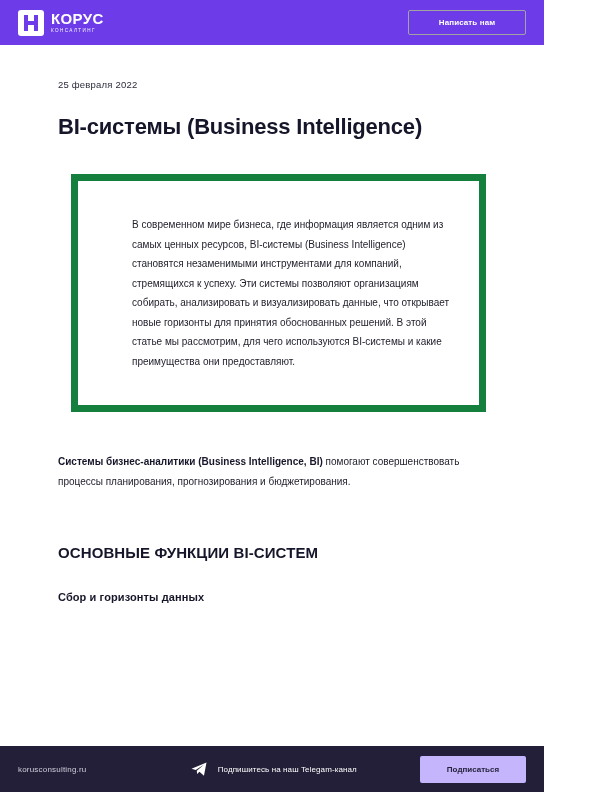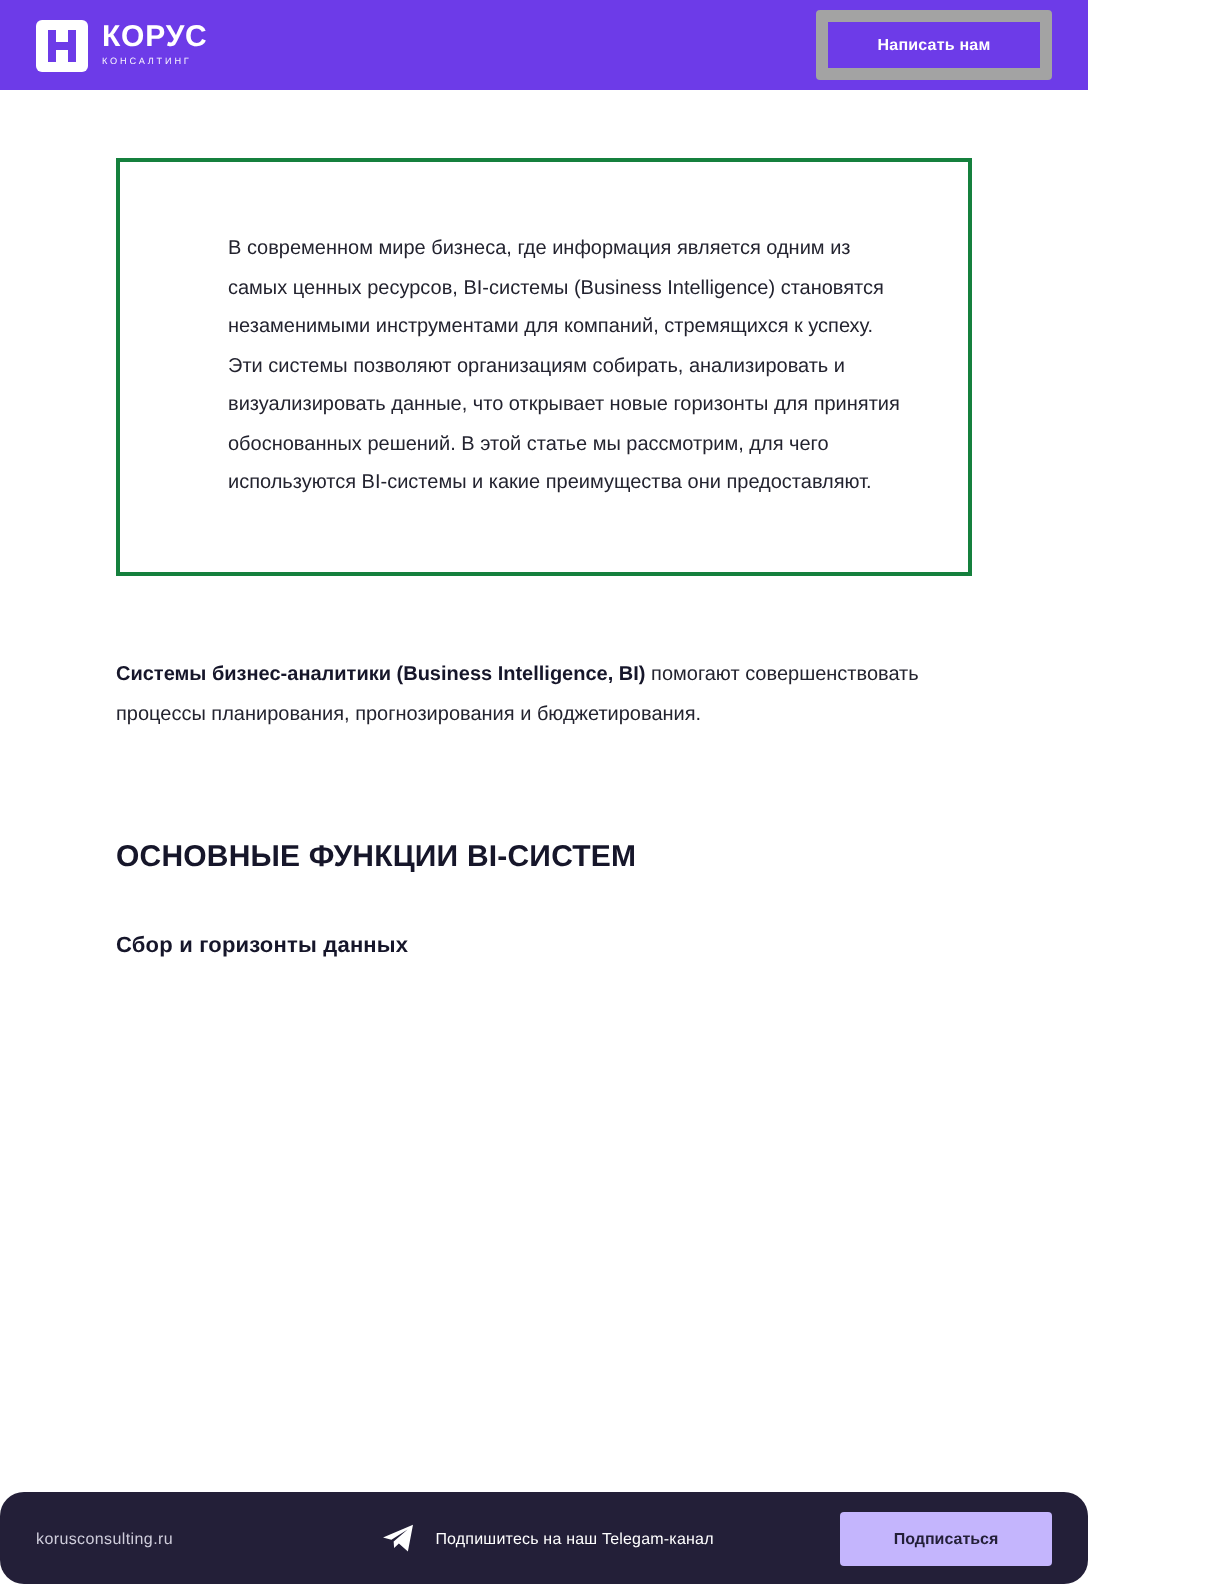"Написать нам" .header-btn { border: 6px solid #a3a3a3 -> 1px solid #a3a3a3 }
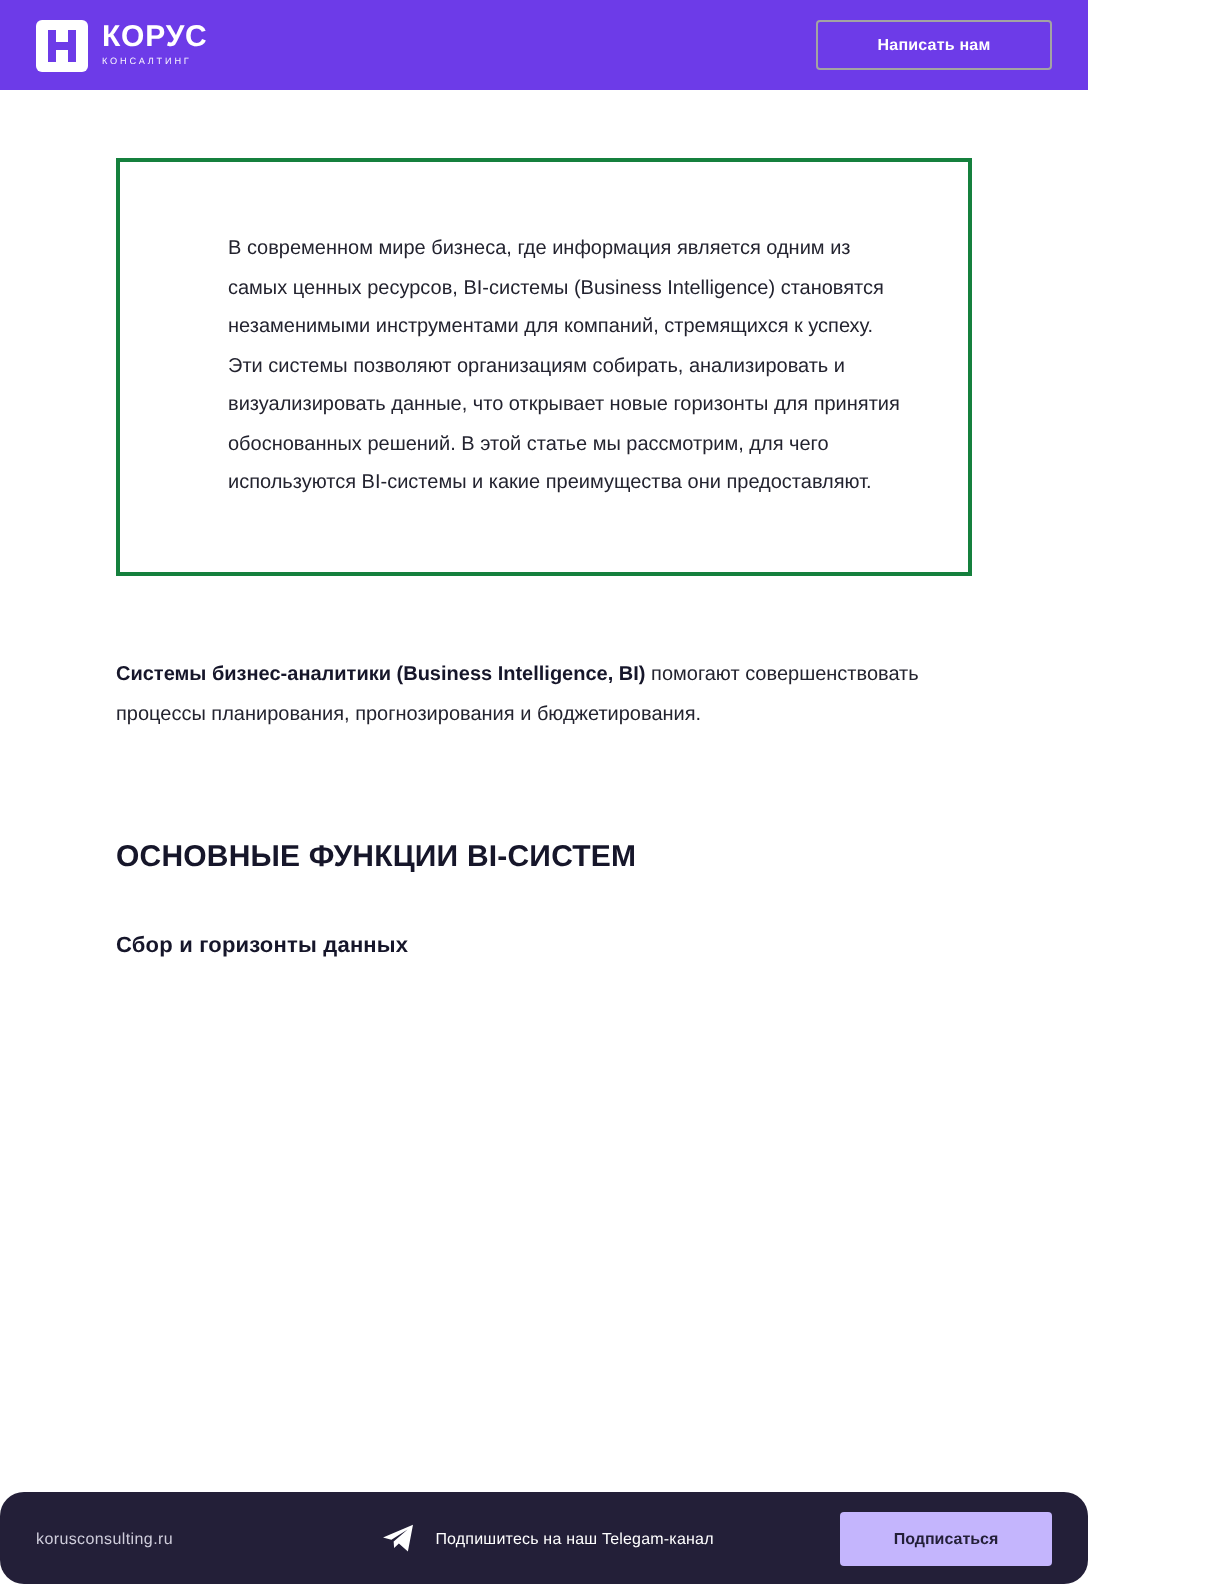"25 февраля 2022" div.date { html: none -> <div>25 февраля 2022</div> }
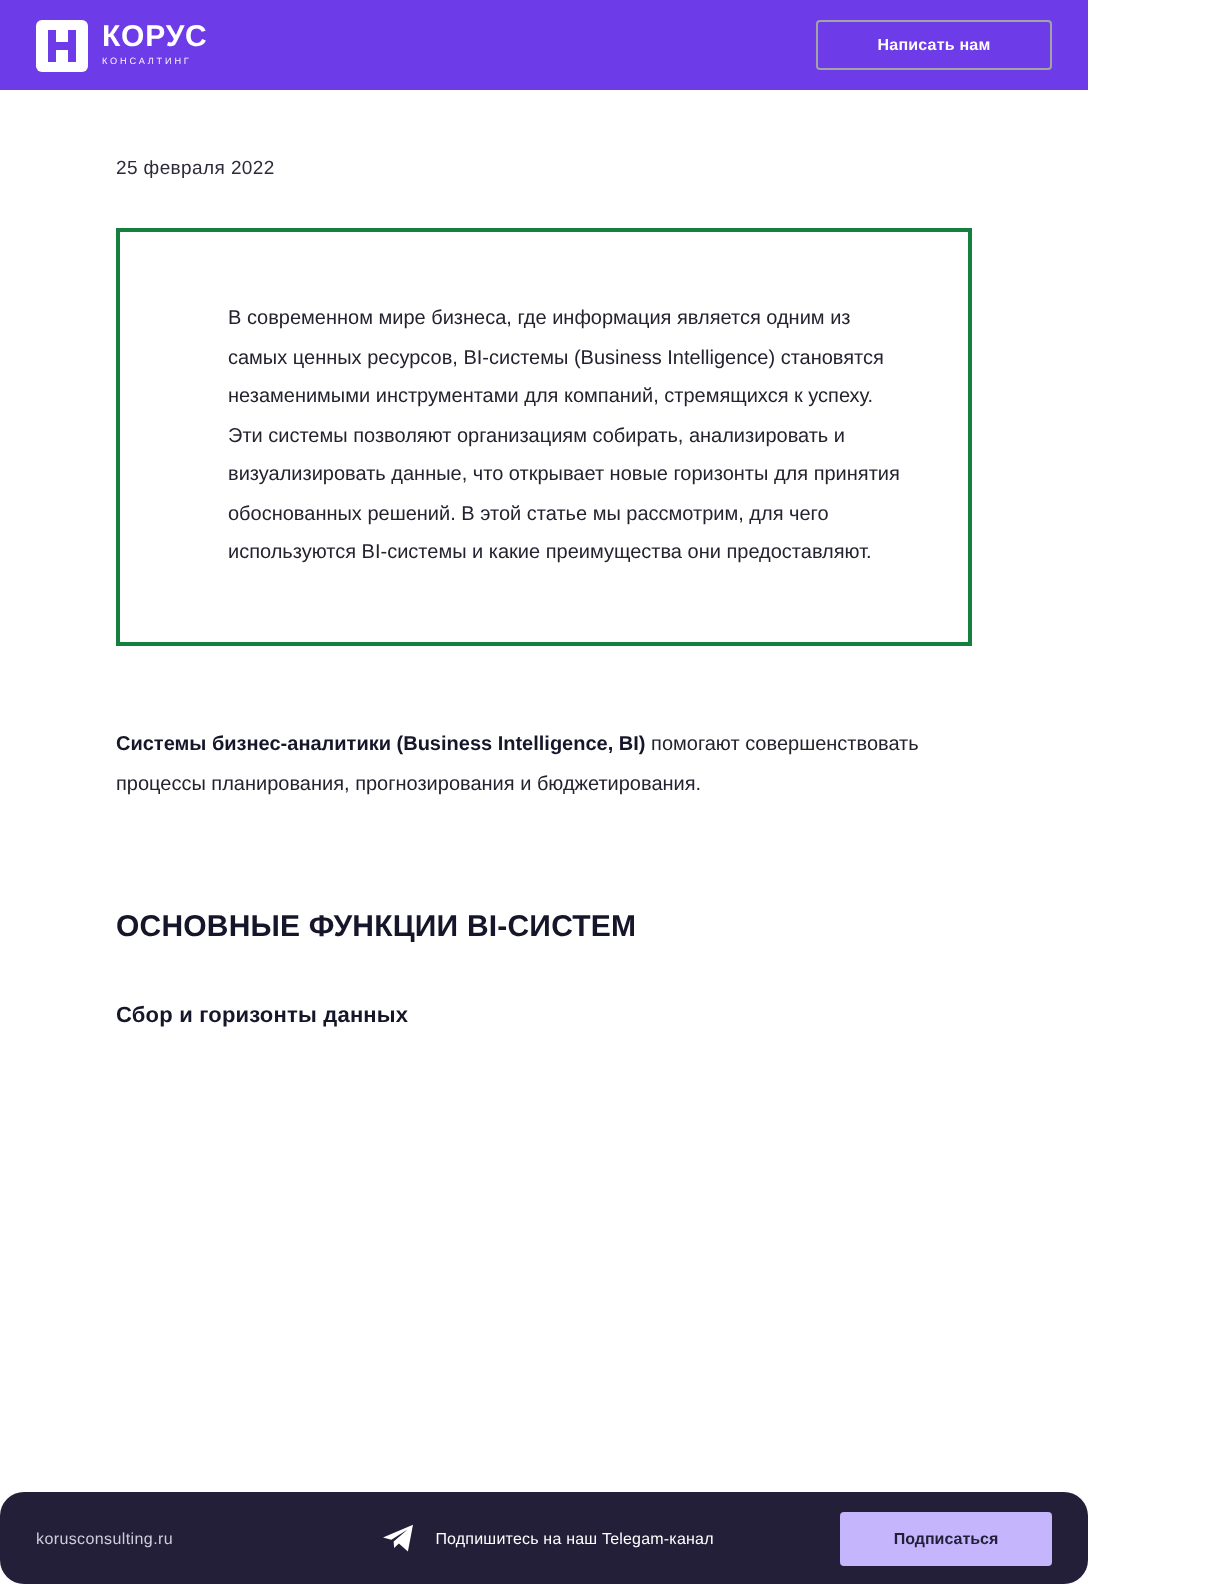"BI-системы (Business Intelligence)" h1.article-title { html: none -> <h1>BI-системы (Business Intelligence)</h1> }
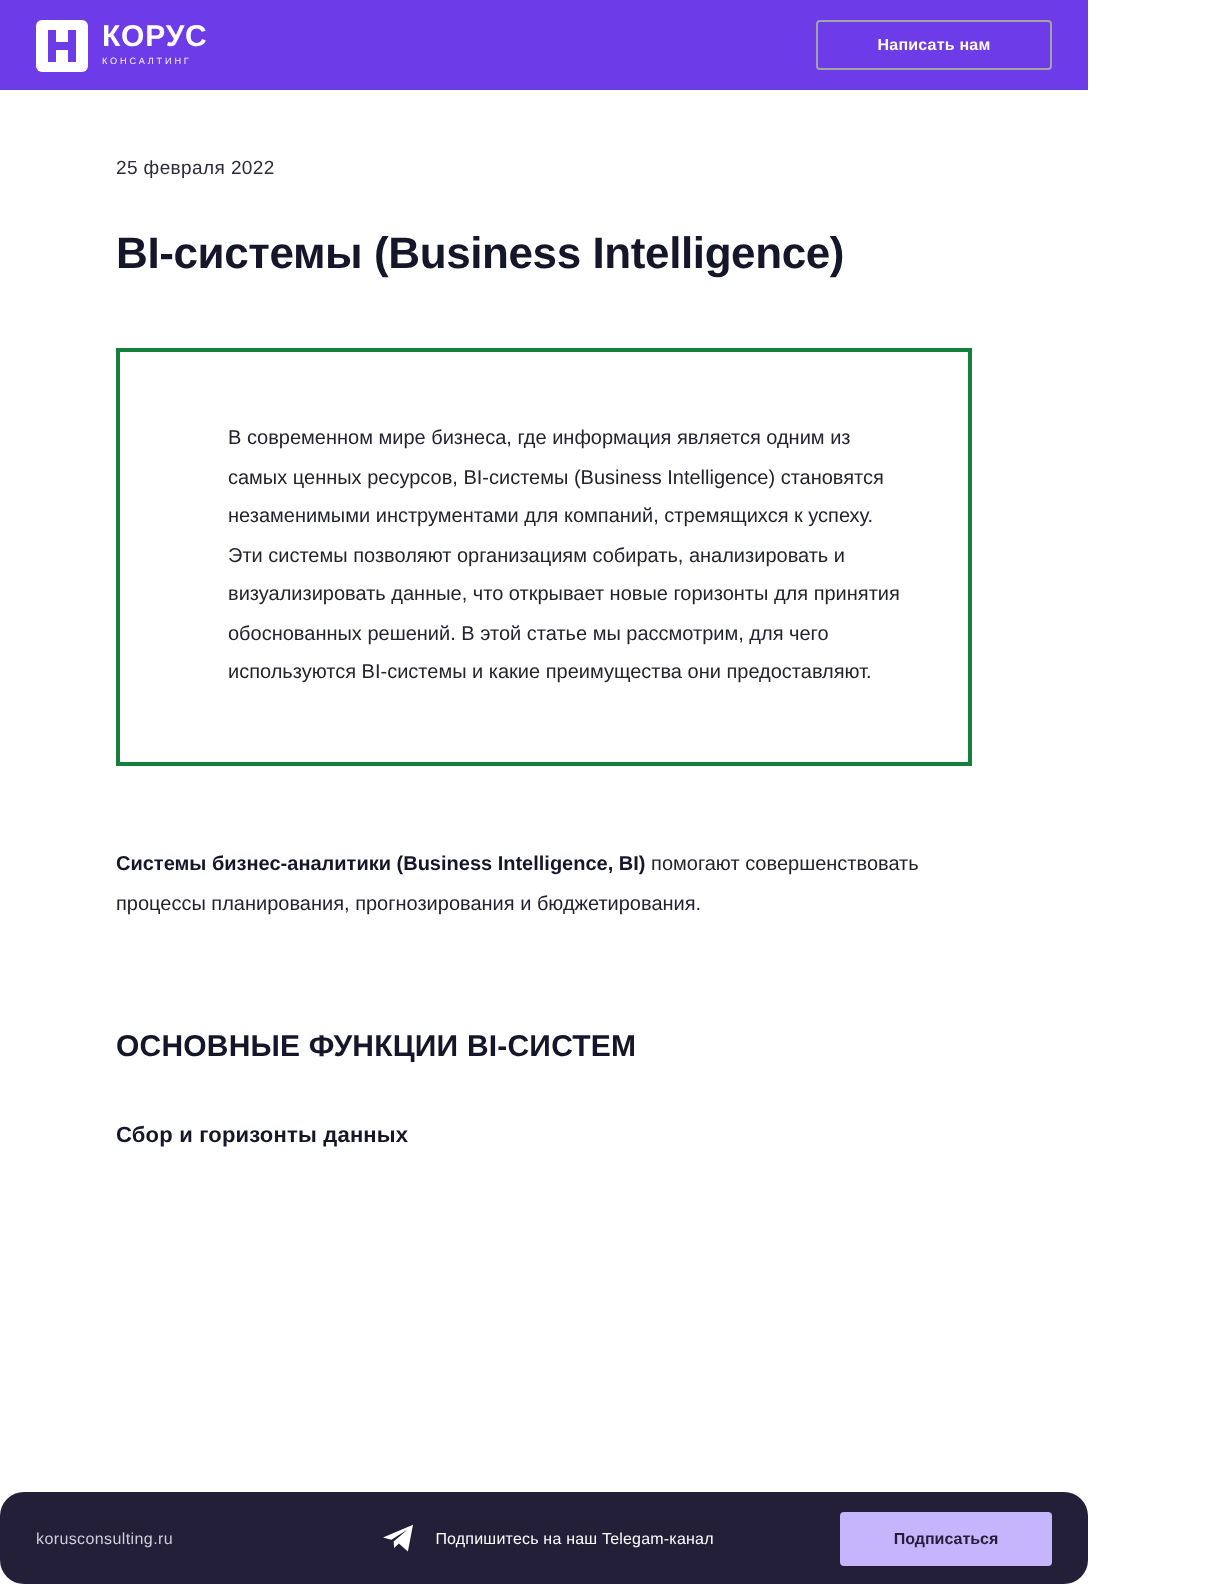"В современном мире бизнеса, где" .callout { border: 2px solid #15803d -> 7px solid #15803d; margin: 0 0 40px 0 -> 0 0 40px 13px }
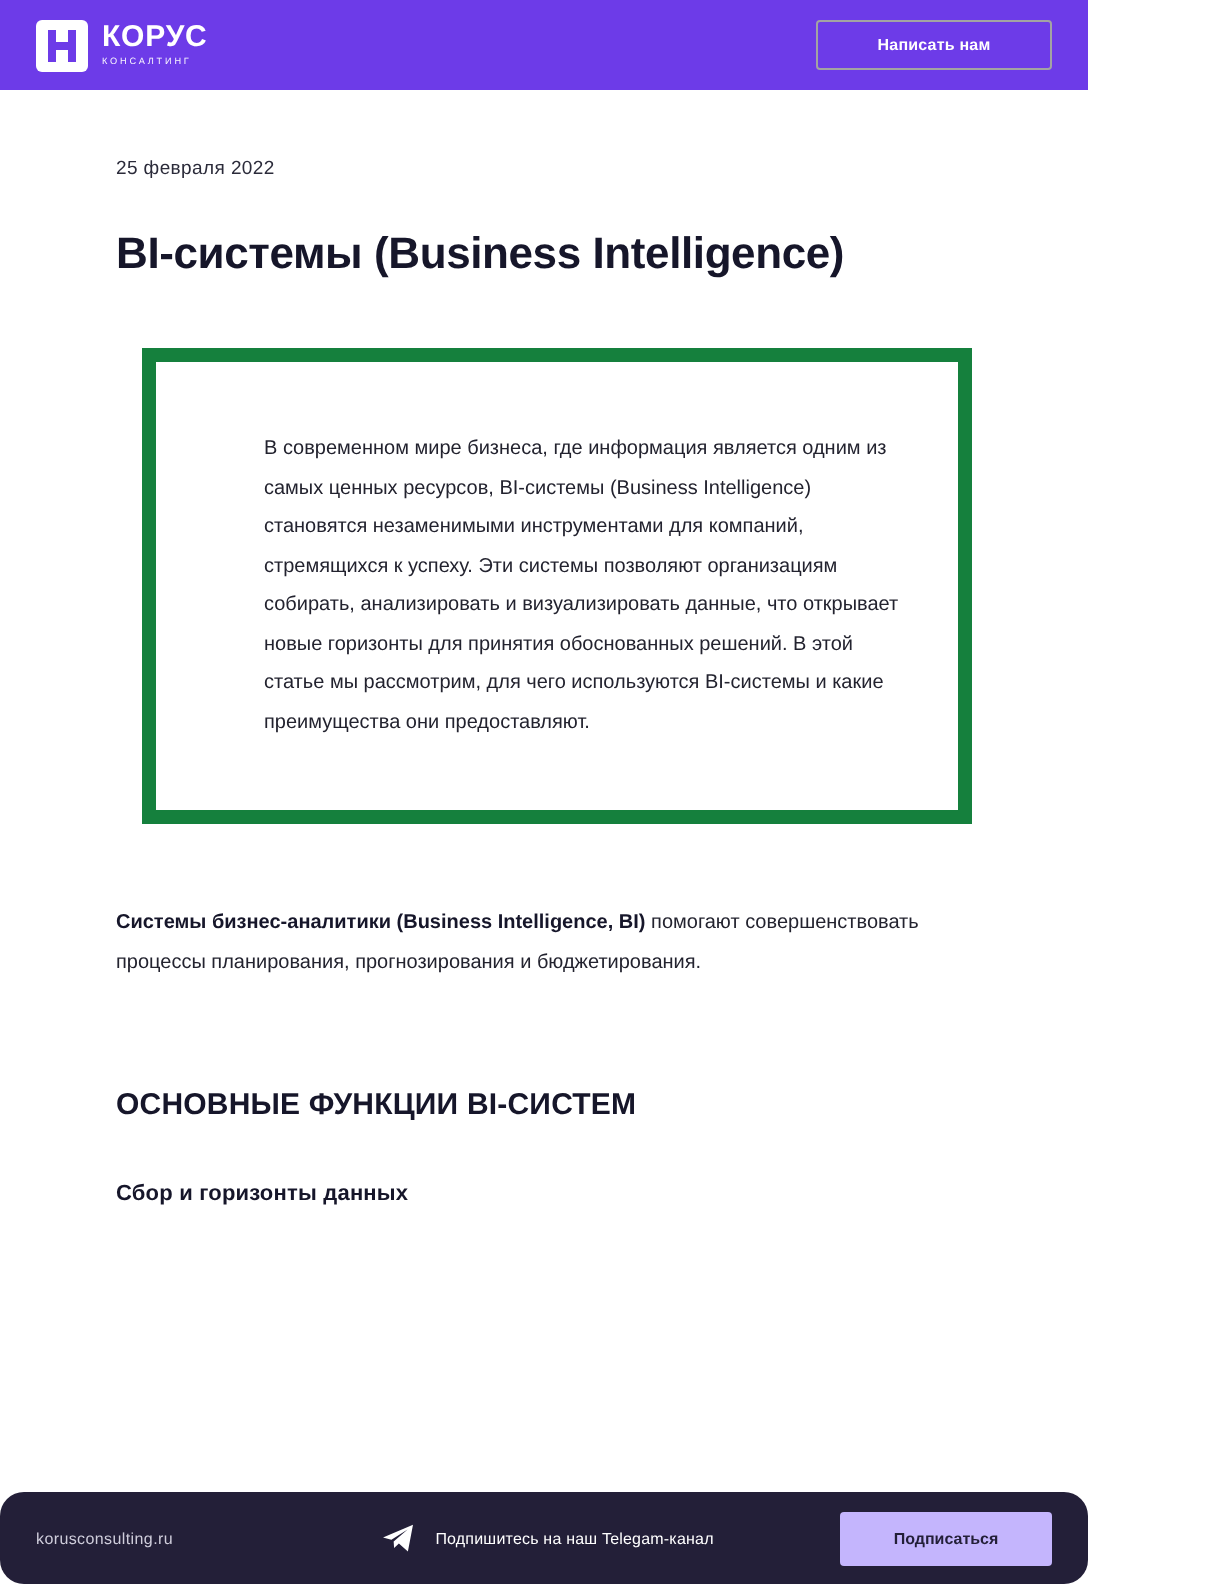"korusconsulting.ru" .footer { border-radius: 12px -> none }
